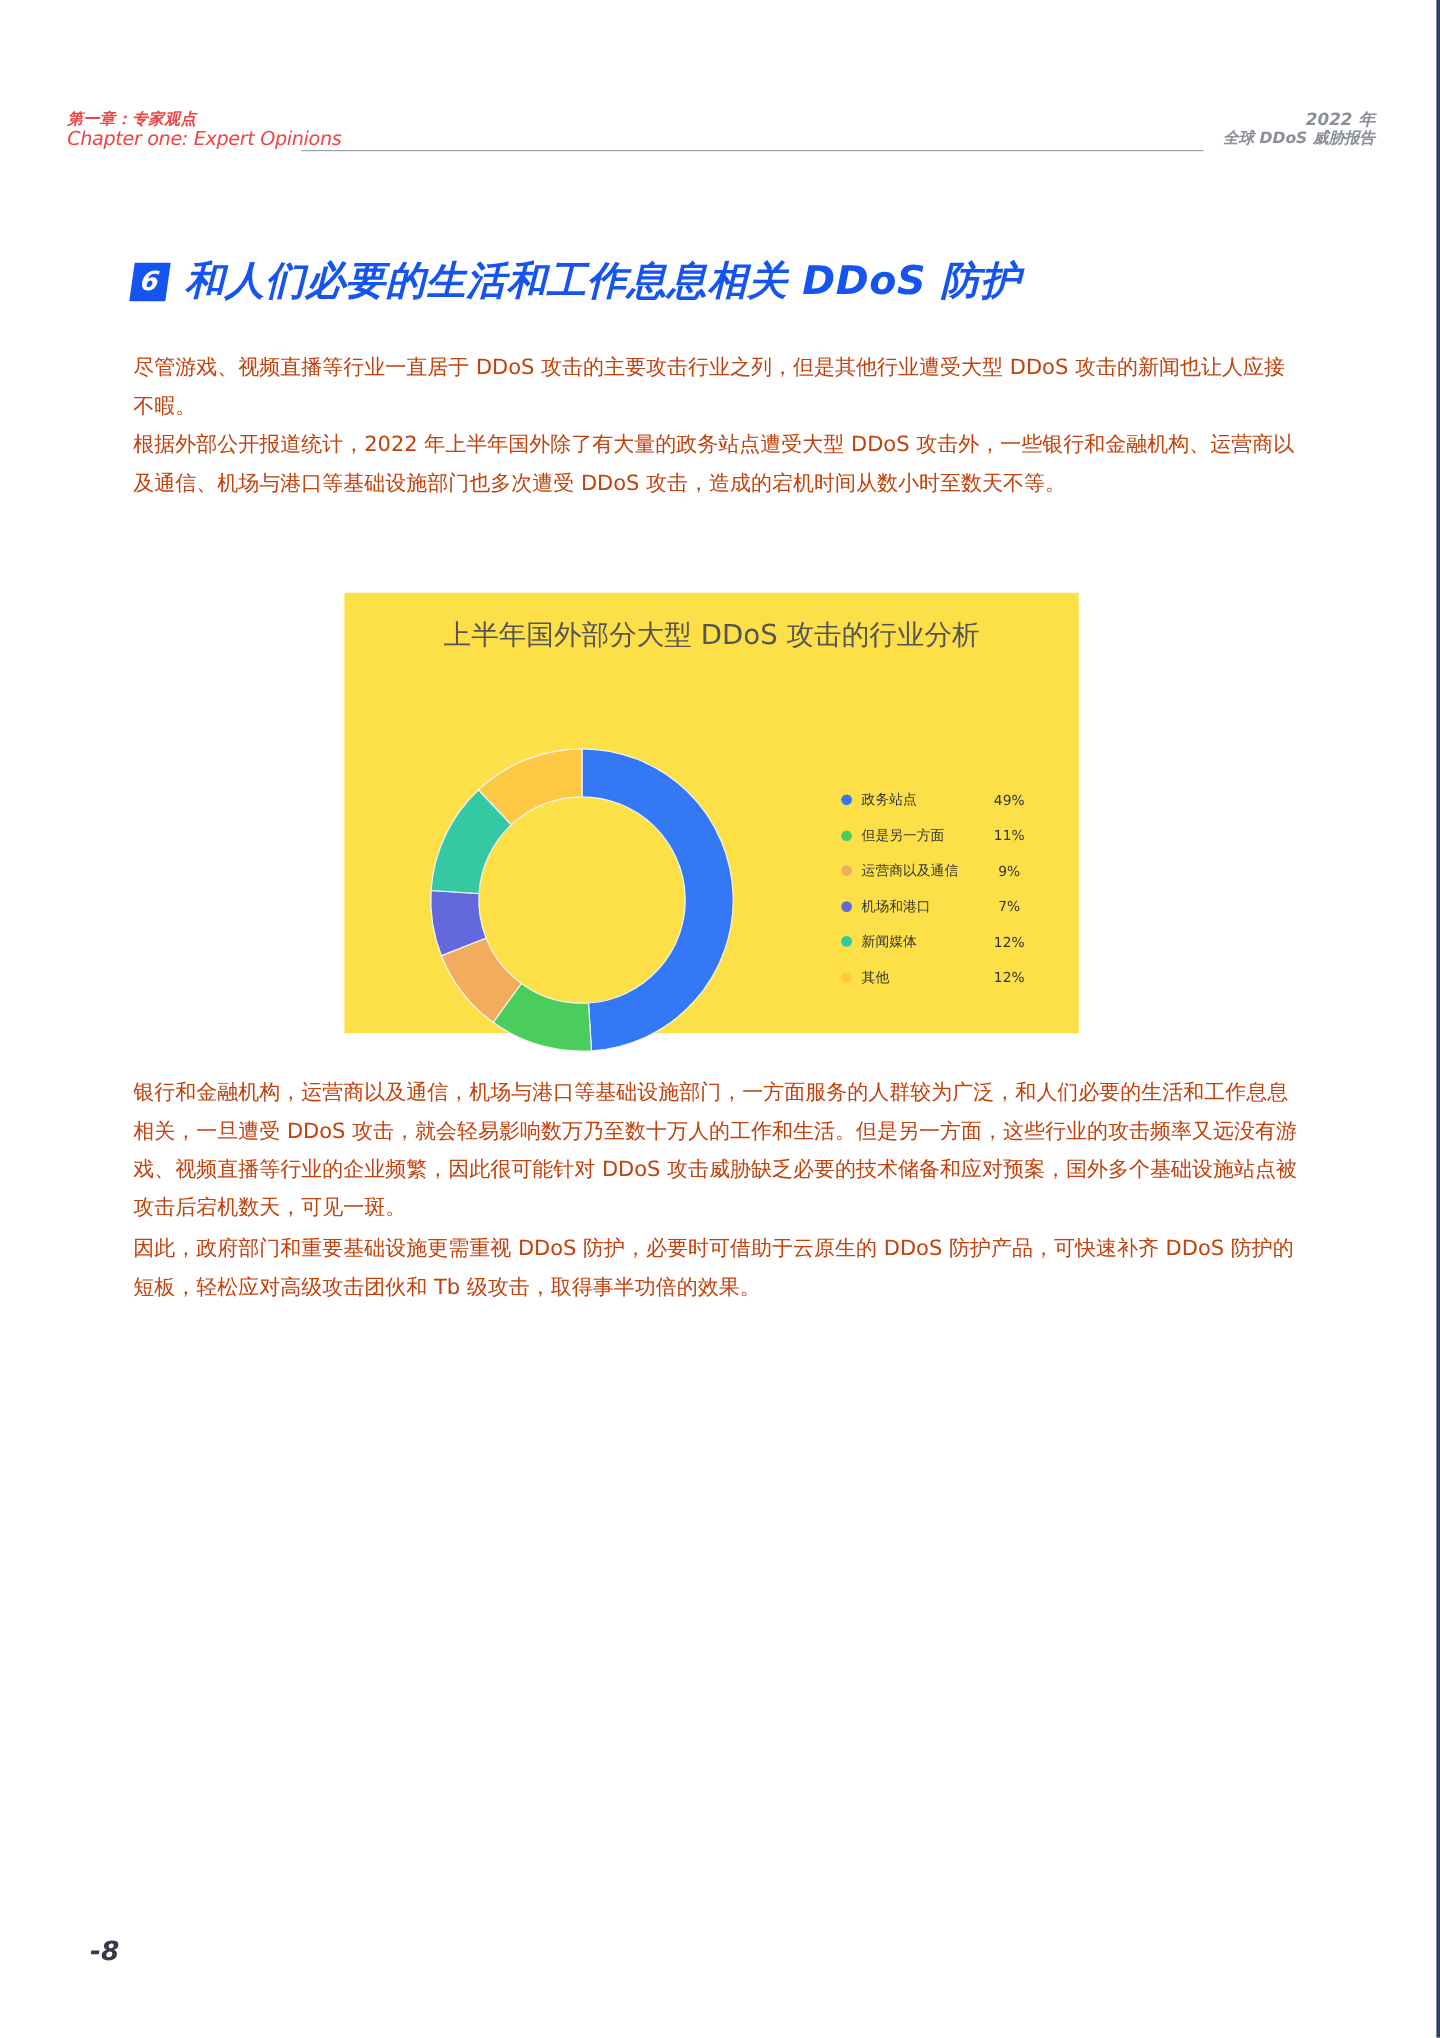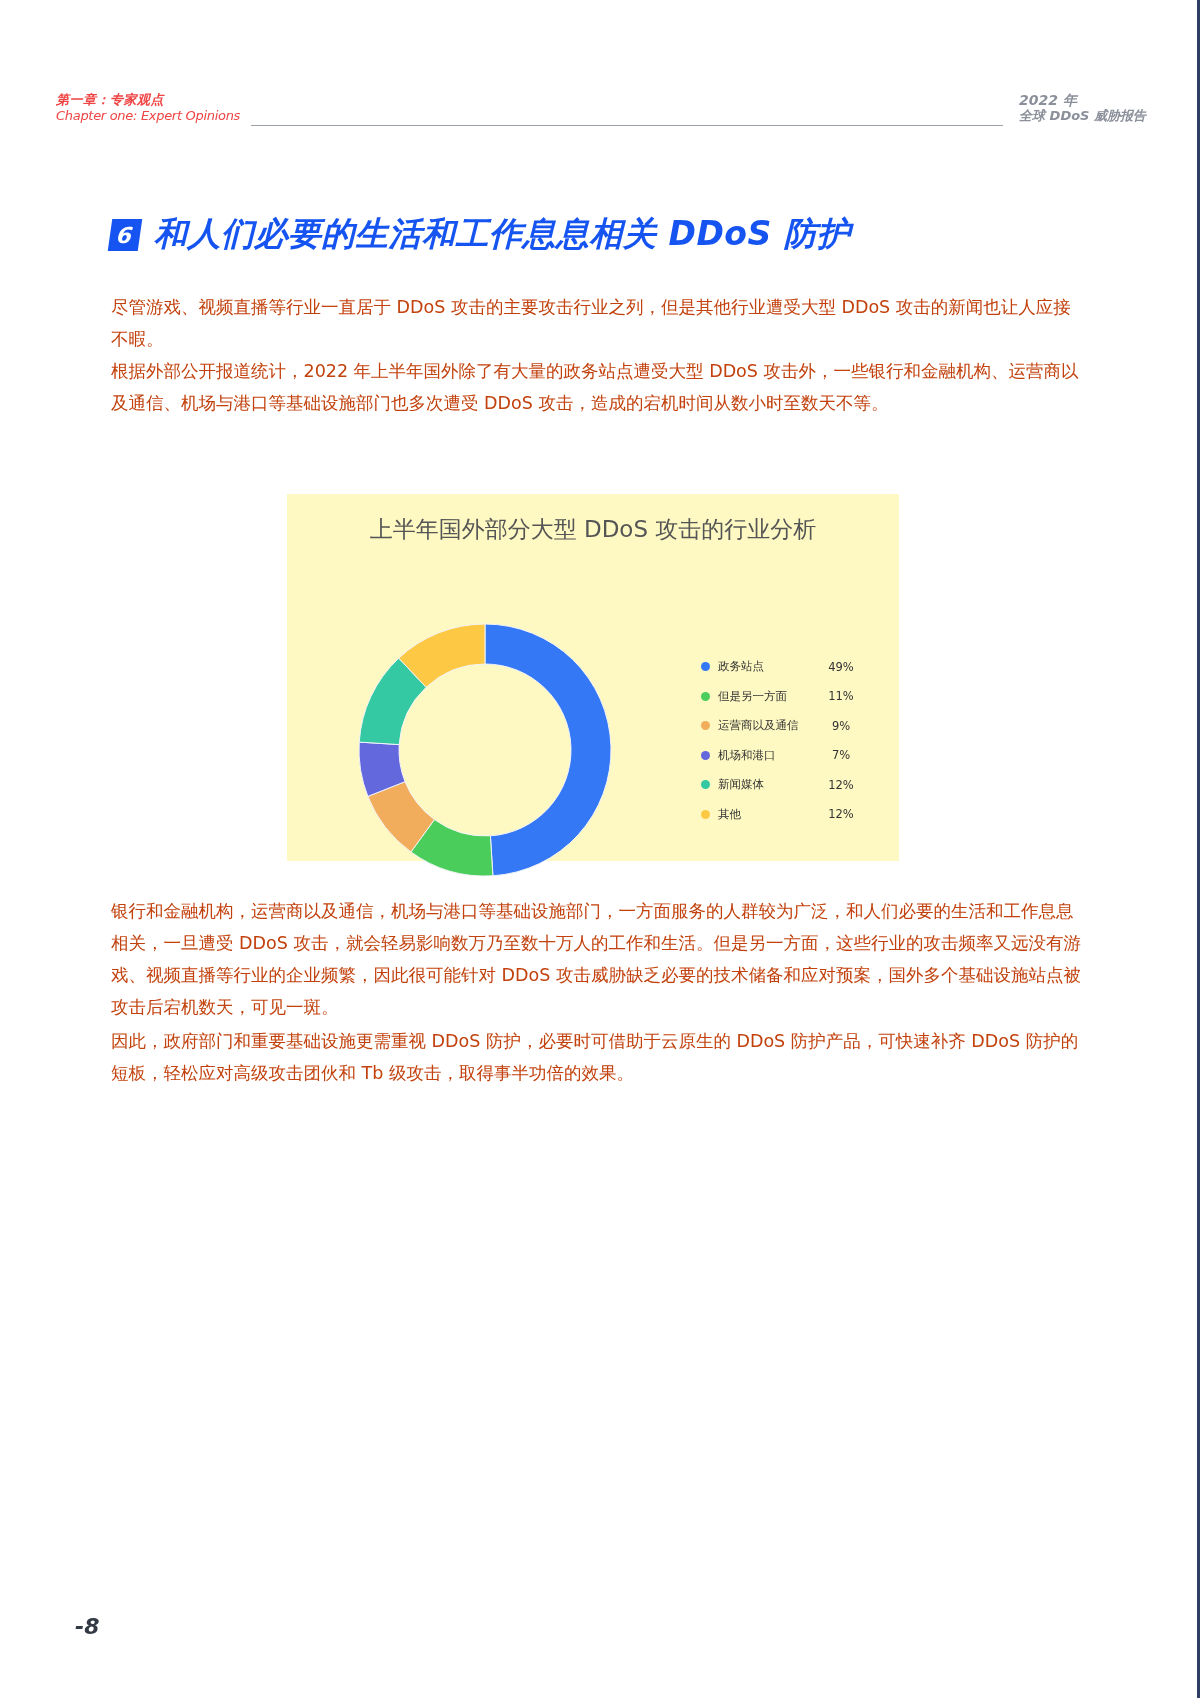"2022 年" .hdr-right { text-align: none -> right }
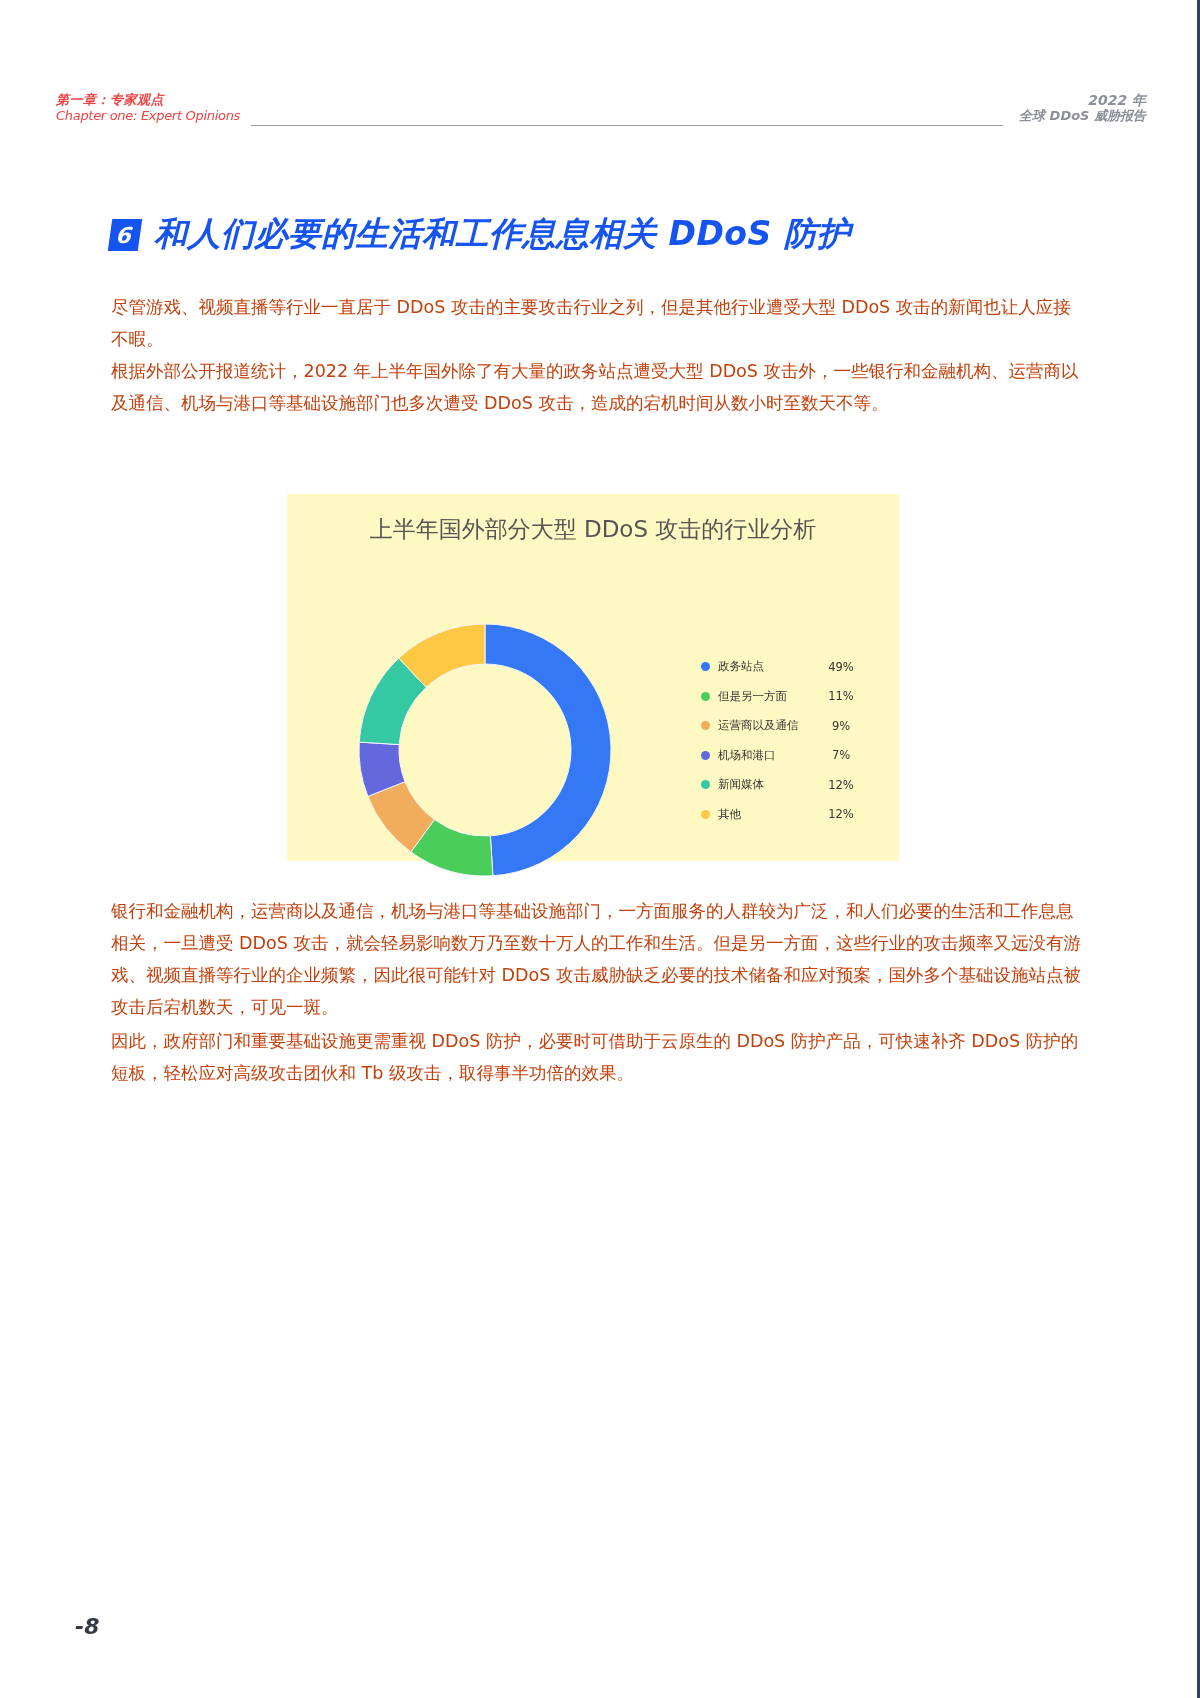"Chapter one: Expert Opinions" .hdr-left .en { font-size: 13px -> 16px }
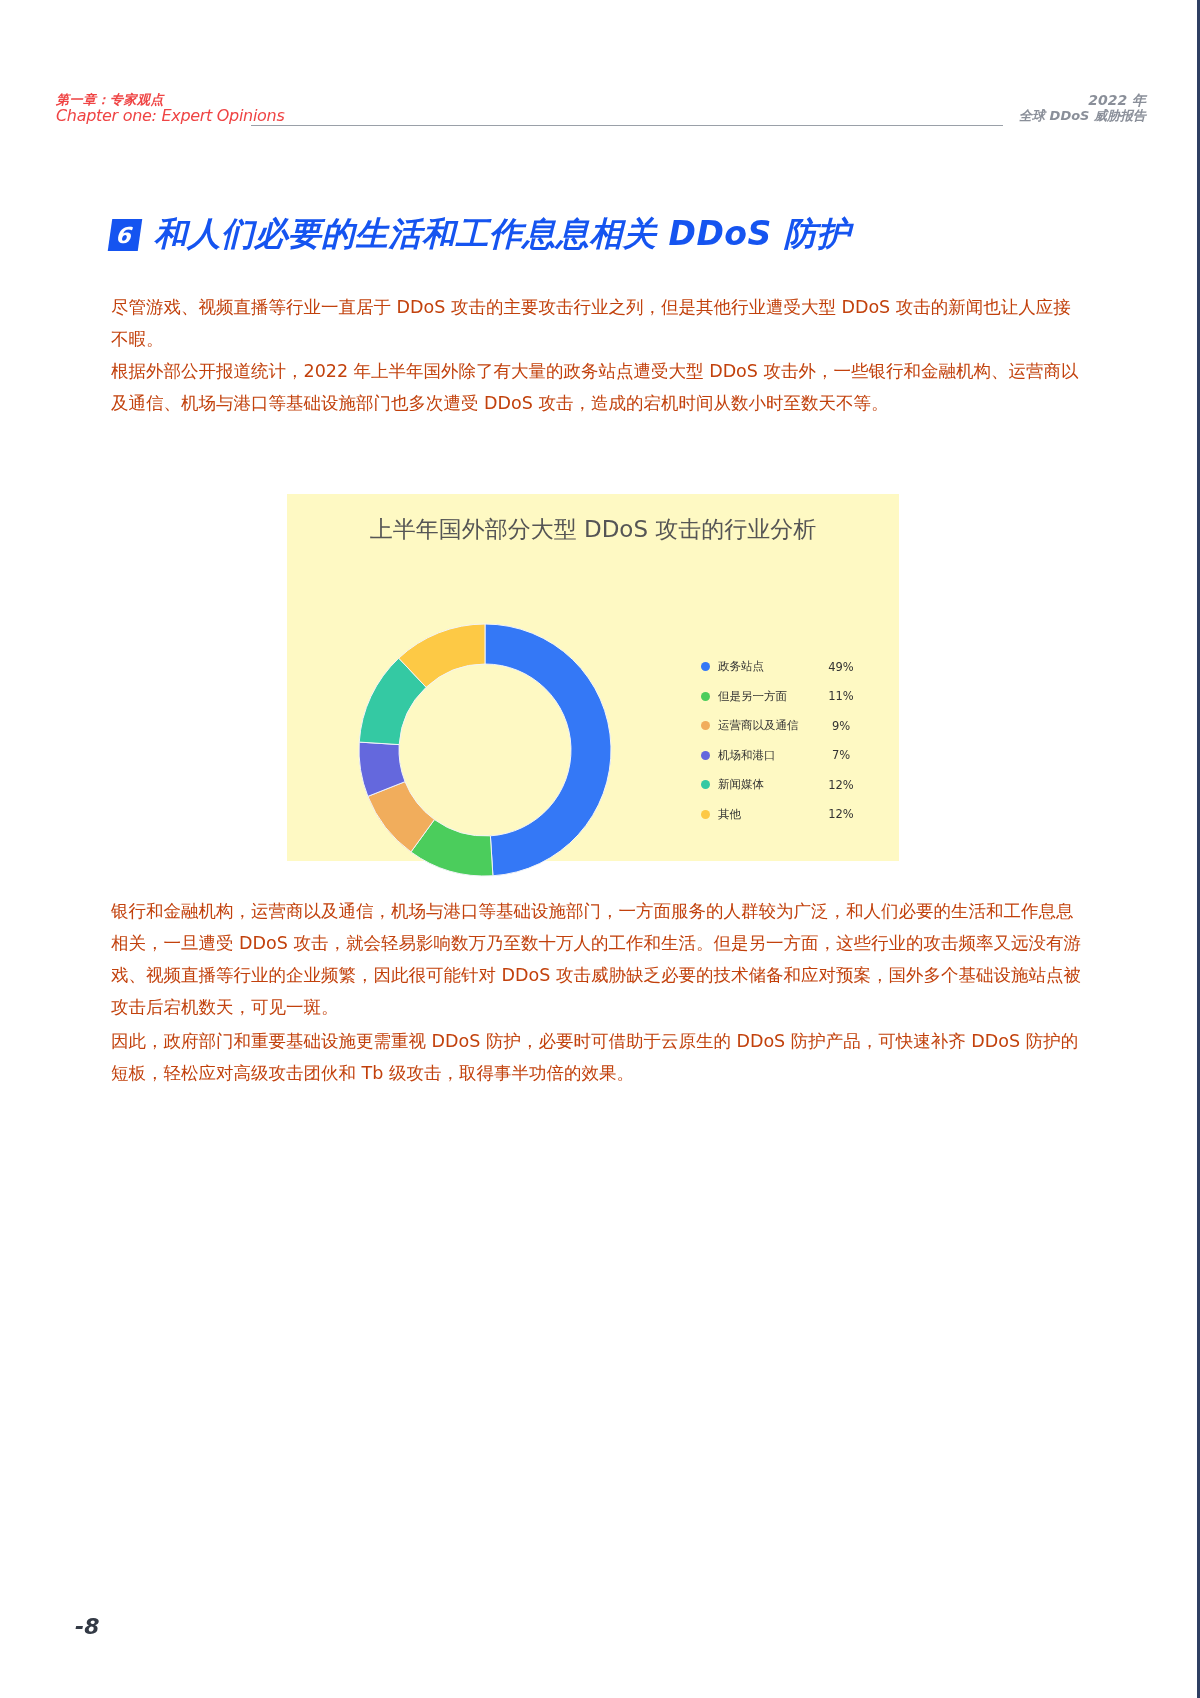"上半年国外部分大型 DDoS 攻击的行业分析" .chart-box { background: #fef9c3 -> #fde047 }
